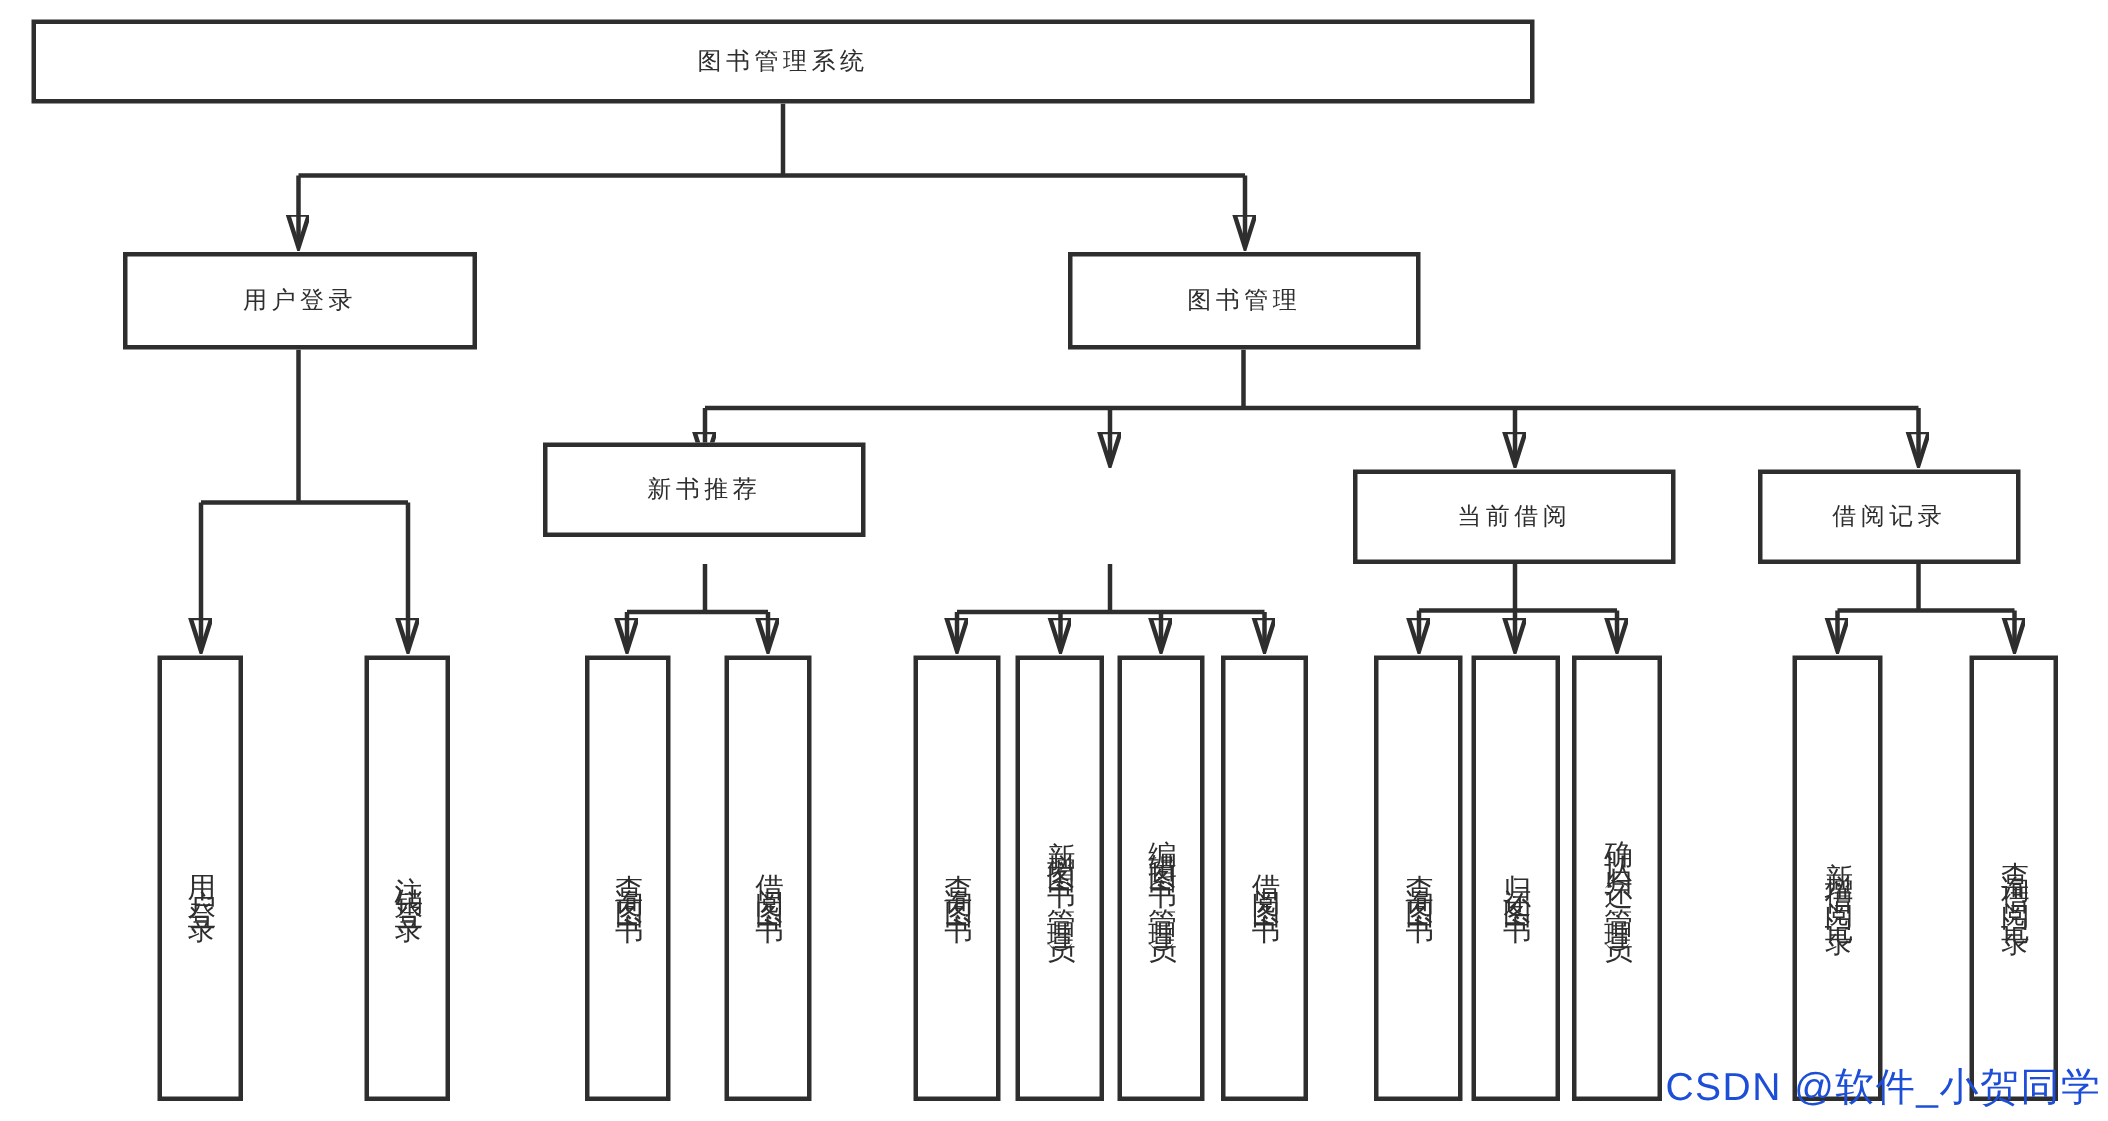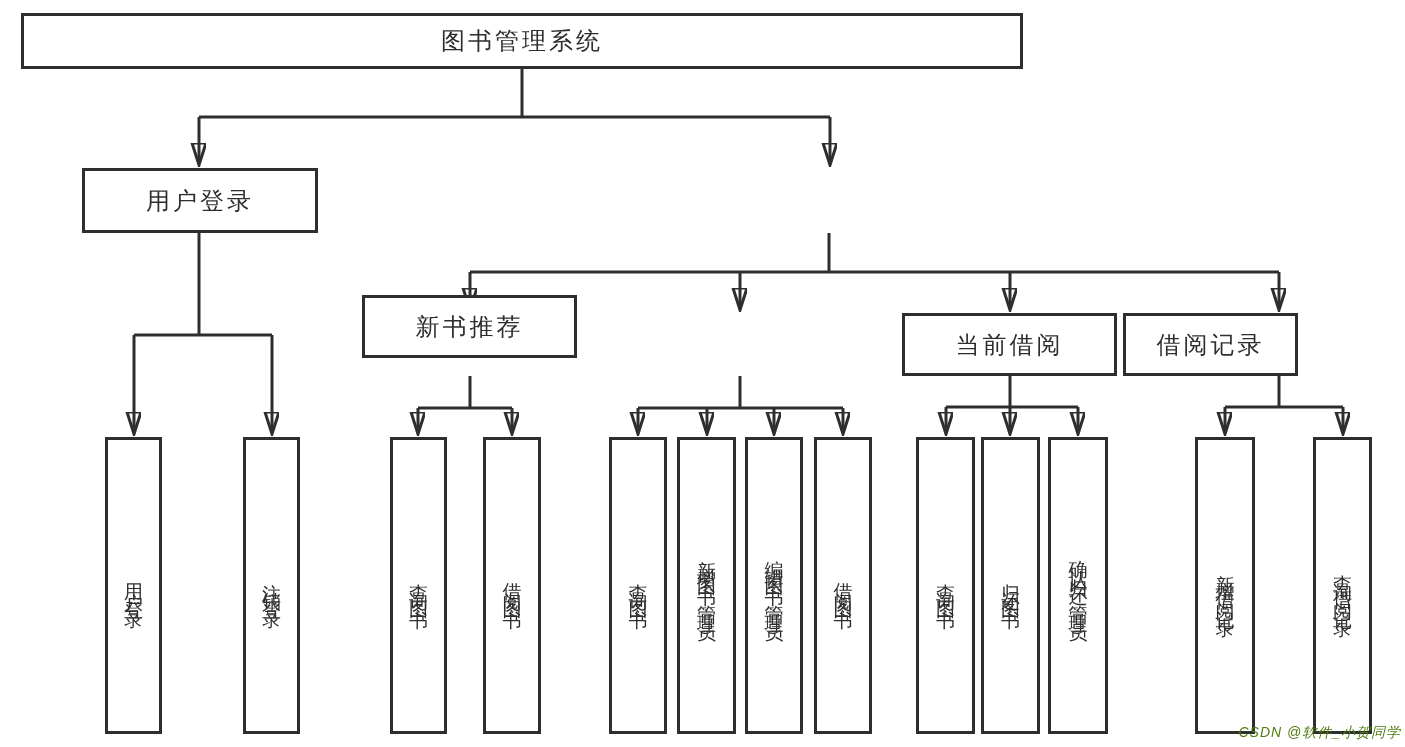"图书管理系统" .box { font-size: 24px -> 16px }
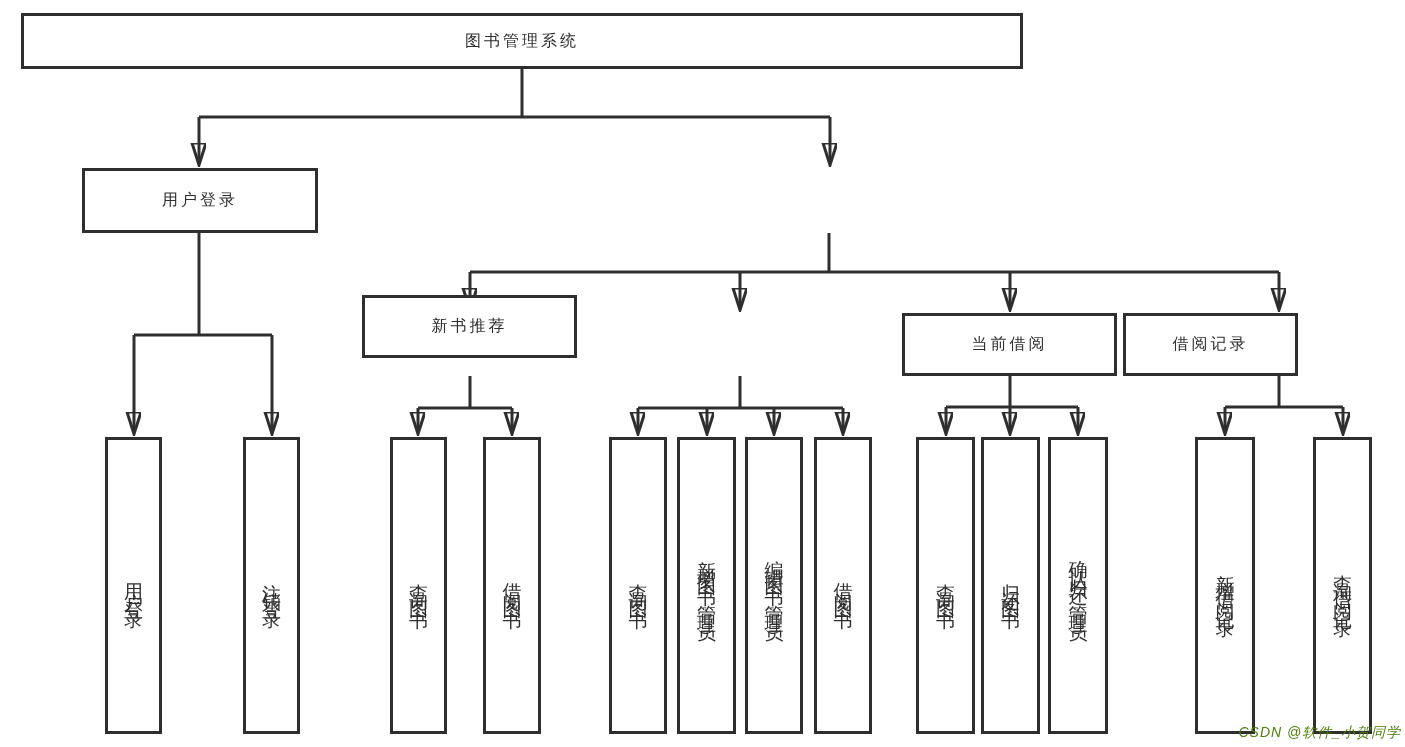"图书管理" div.box { html: none -> <div> <span>图书管理</span> </div> }
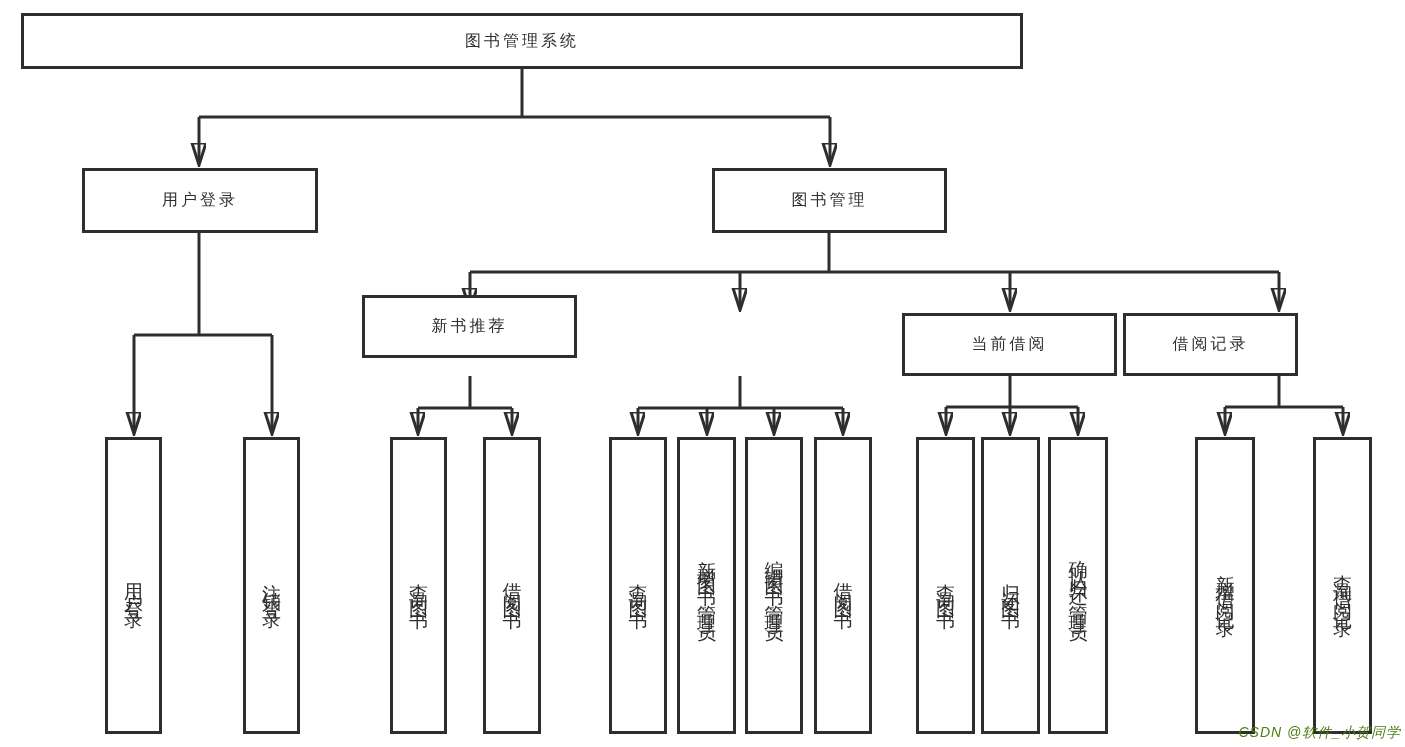"借阅记录" div.box { left: 1123px -> 1172px }
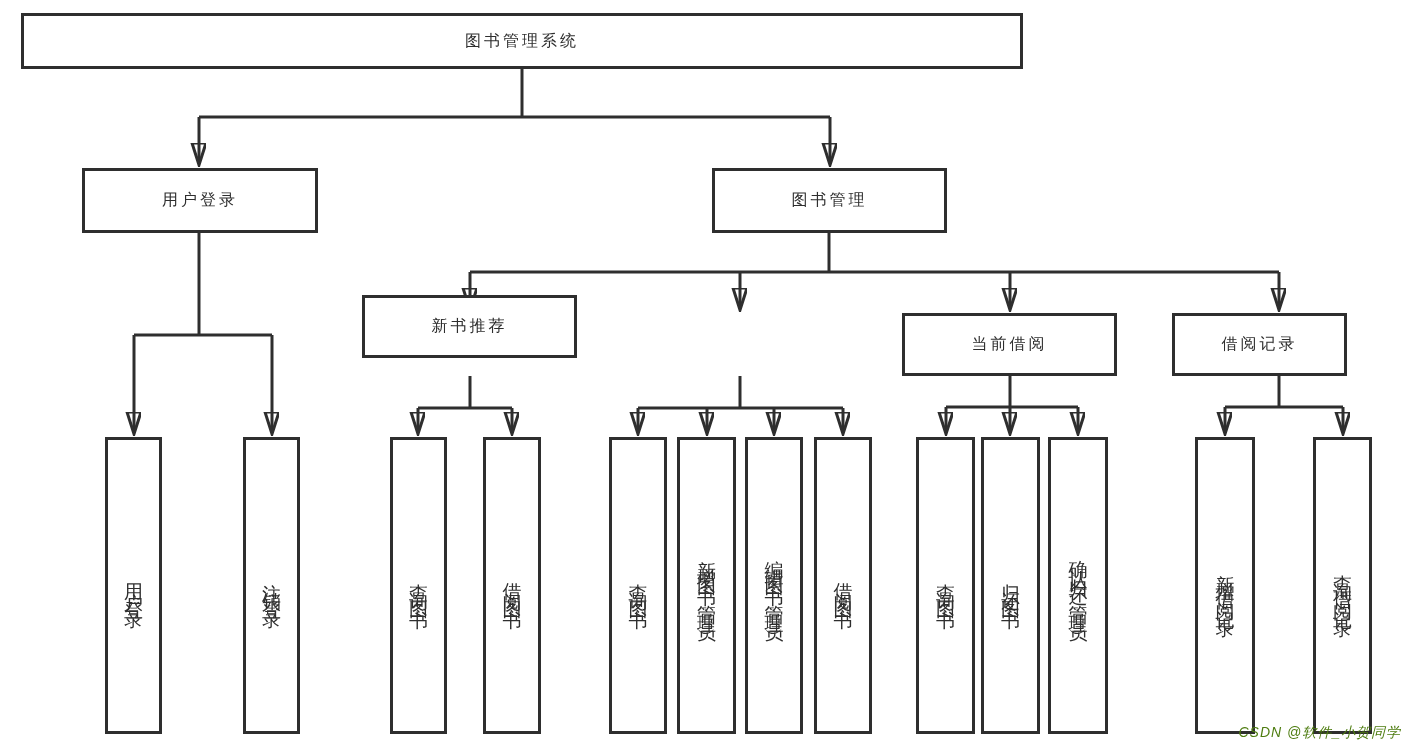"CSDN @软件_小贺同学" #watermark { color: #4d7c0f -> #1d4ed8; font-size: 14px -> 26px; font-style: italic -> none }
